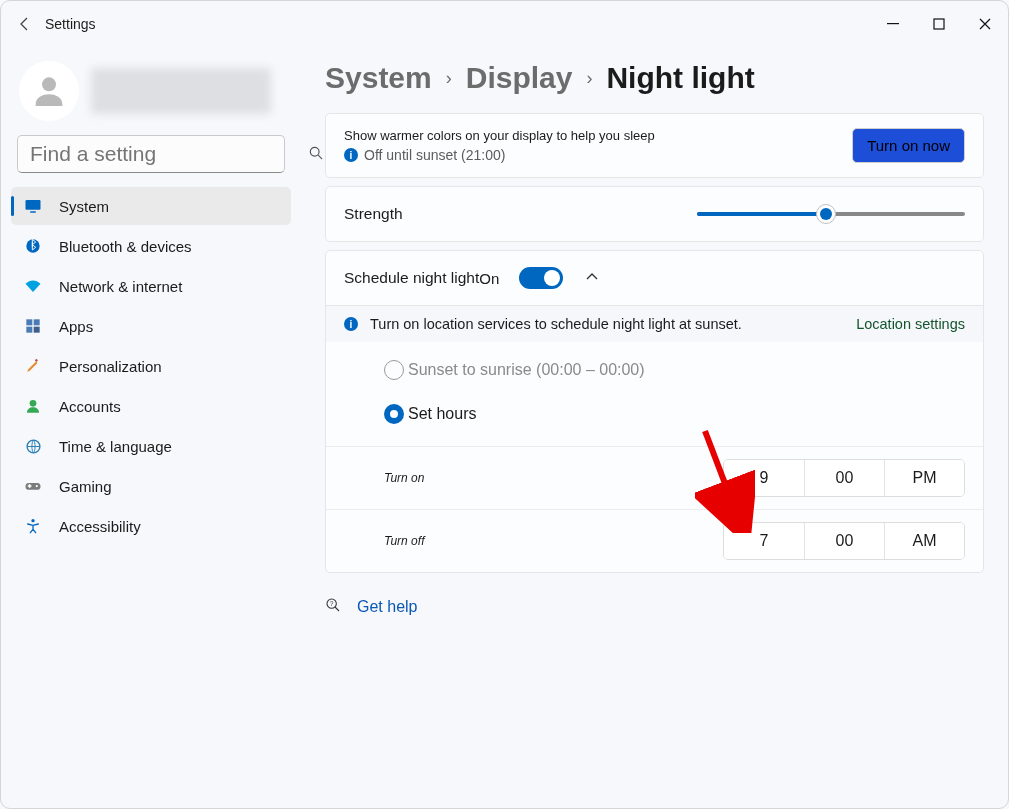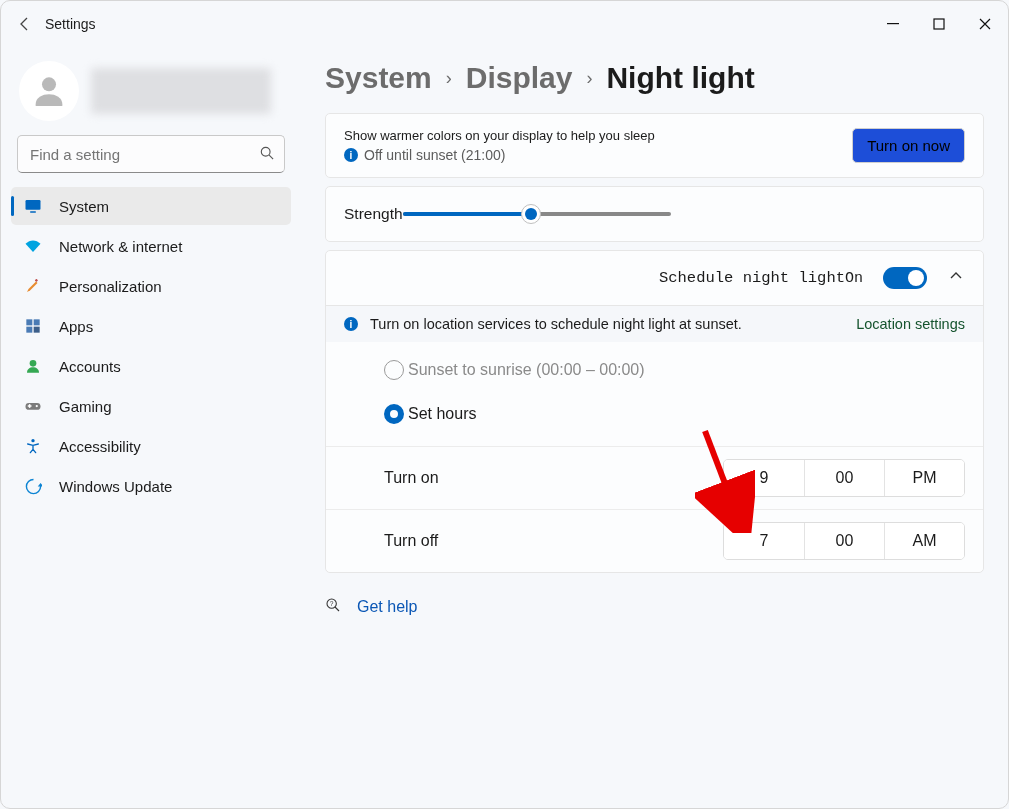"Find a setting" .search input { font-size: 15px -> 21px }
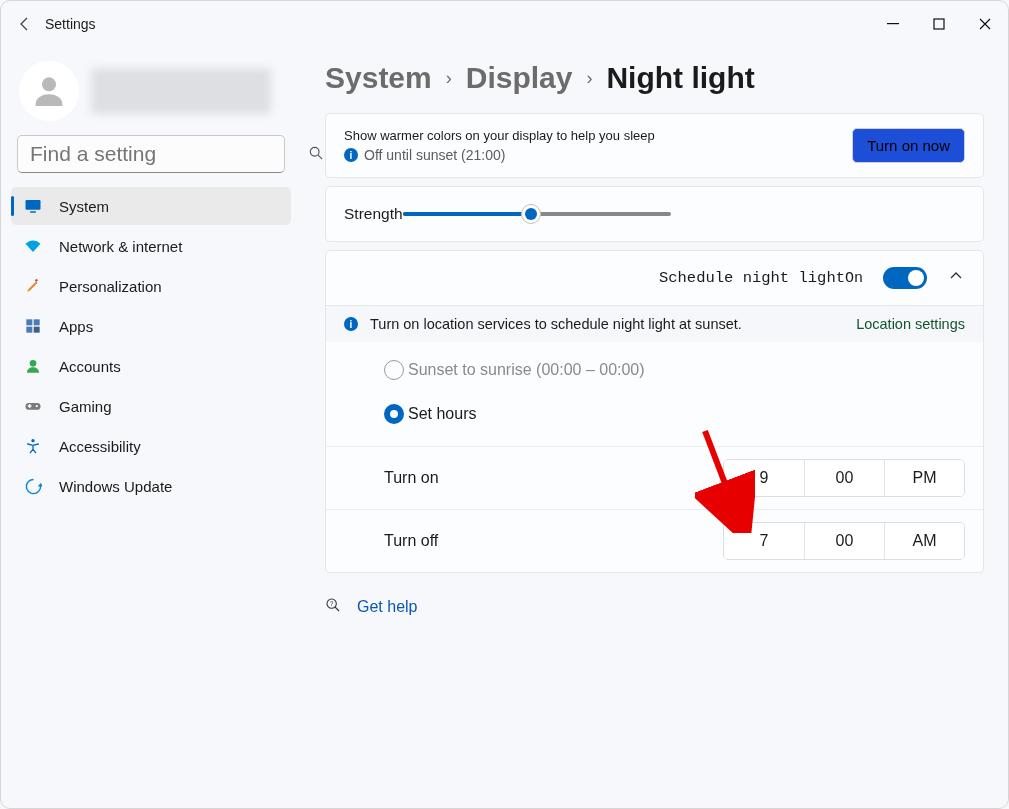"Strength" .slider-row { justify-content: none -> space-between }
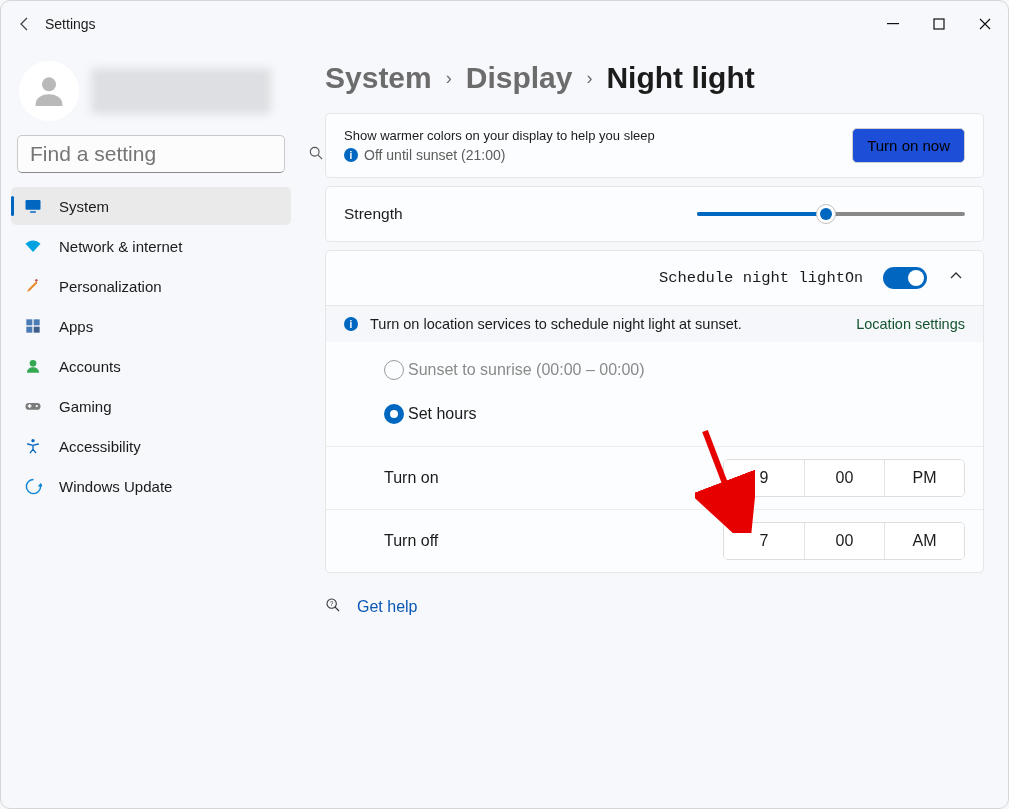"Bluetooth & devices" div.nav-item { html: none -> <div> <span> <svg> <circle></circle> <path></path> </svg> </span> <span>Bluetooth &amp; devices</span> </div> }
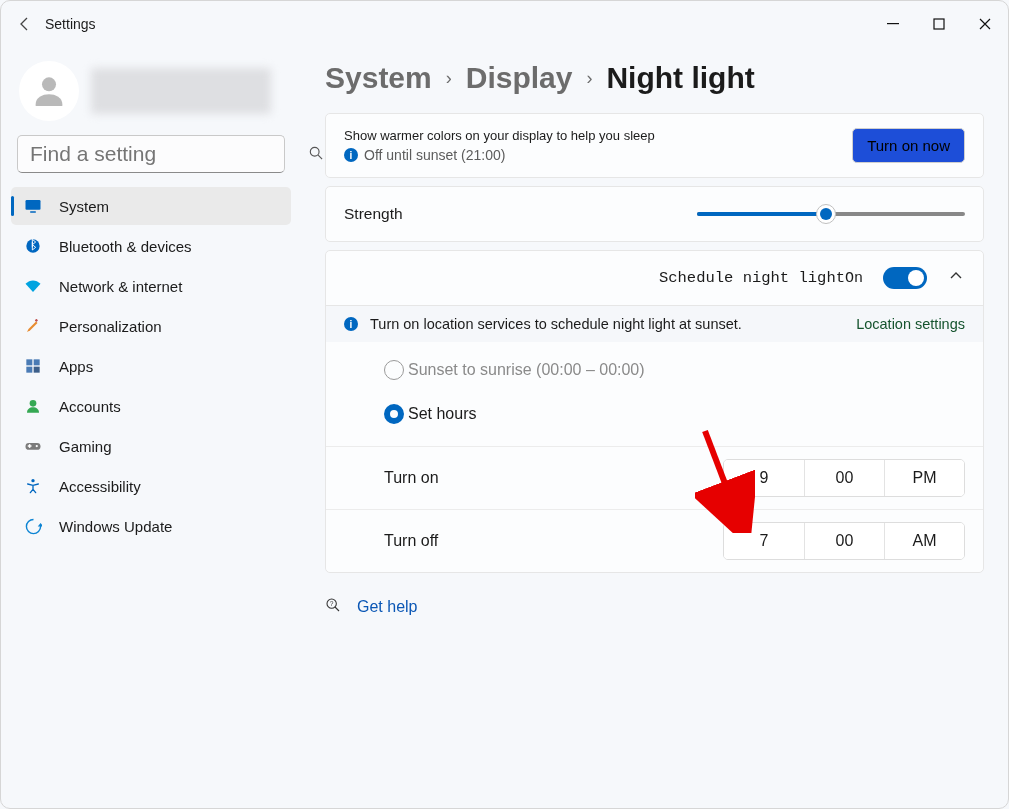"Schedule night light" .expand-row { font-family: Liberation Mono, monospace -> none; justify-content: flex-end -> flex-start }
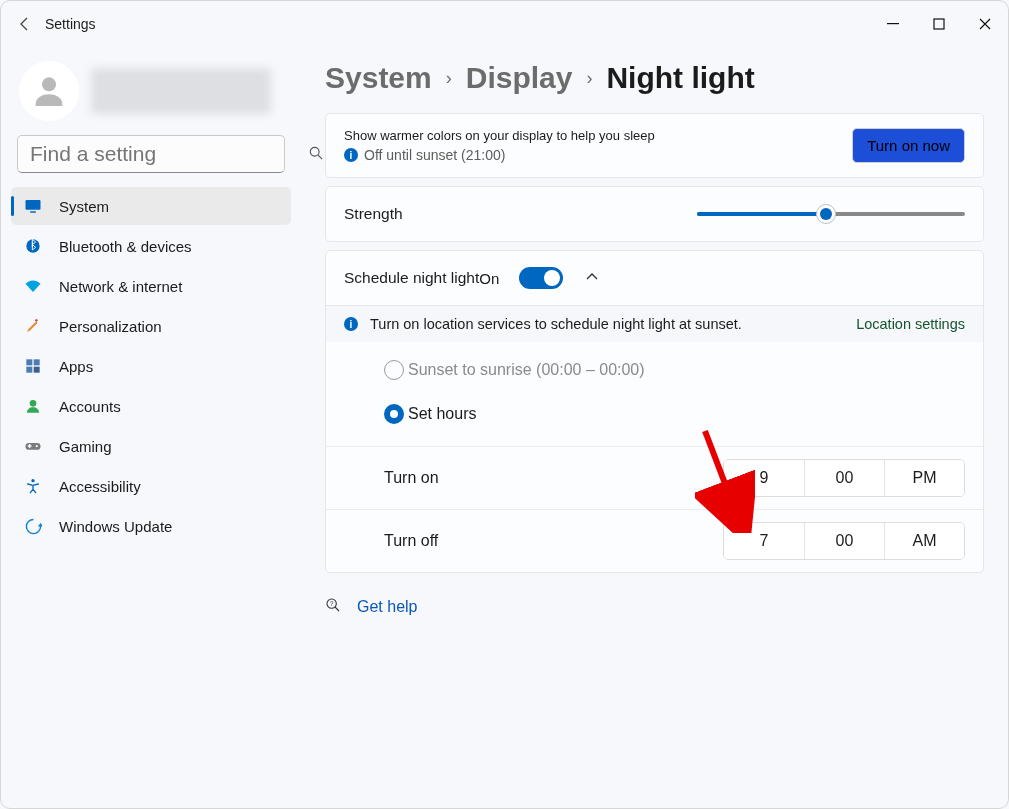"Personalization" div.nav-item { order: before "Apps" -> after "Apps" }
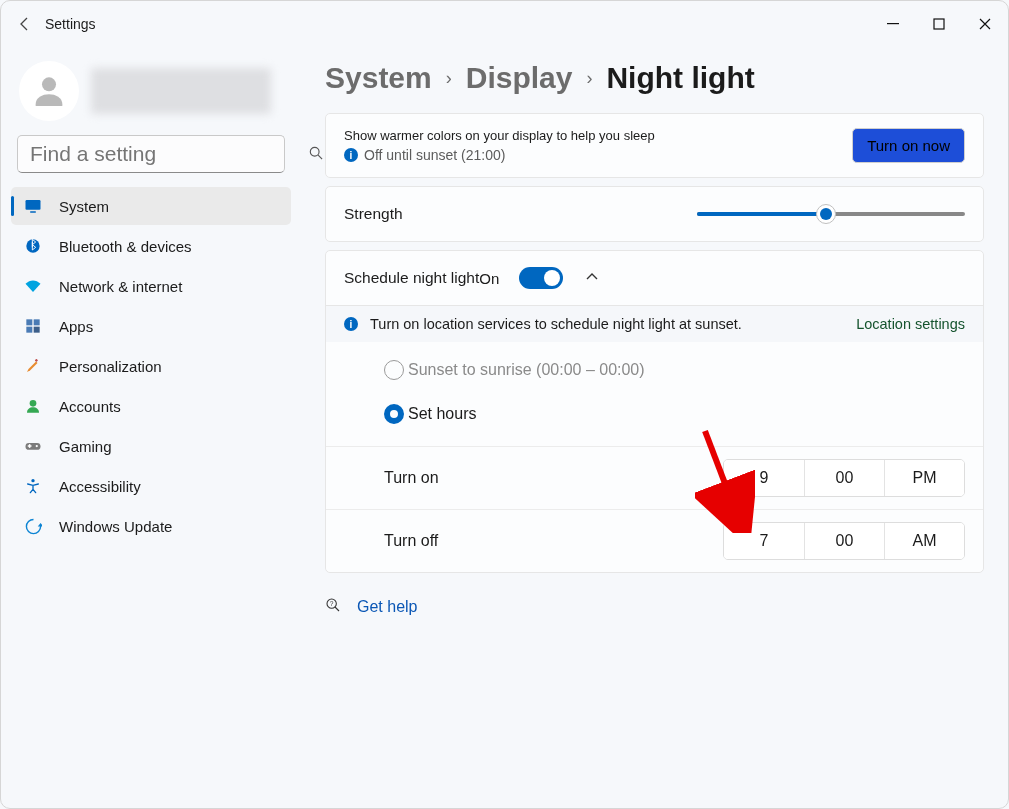"Time & language" div.nav-item { html: none -> <div> <span> <svg> <circle></circle> <path></path> </svg> </span> <span>Time &amp; language</span> </div> }
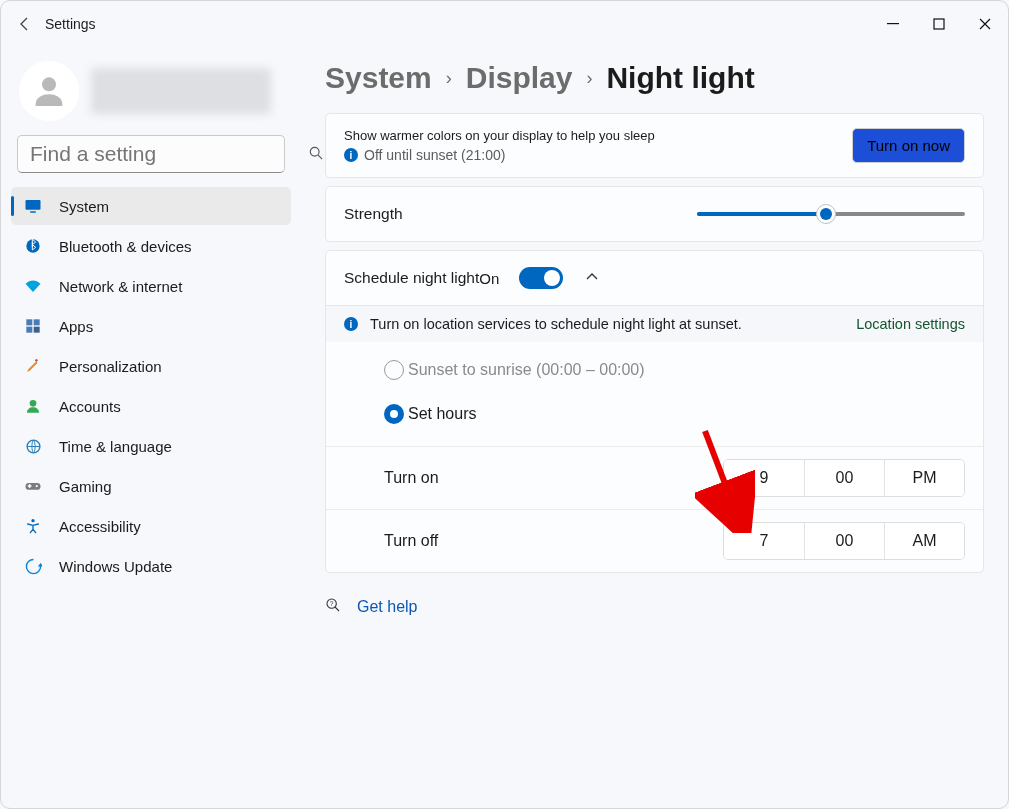"Turn on" .time-label { font-size: 16px -> 12px; font-style: none -> italic }
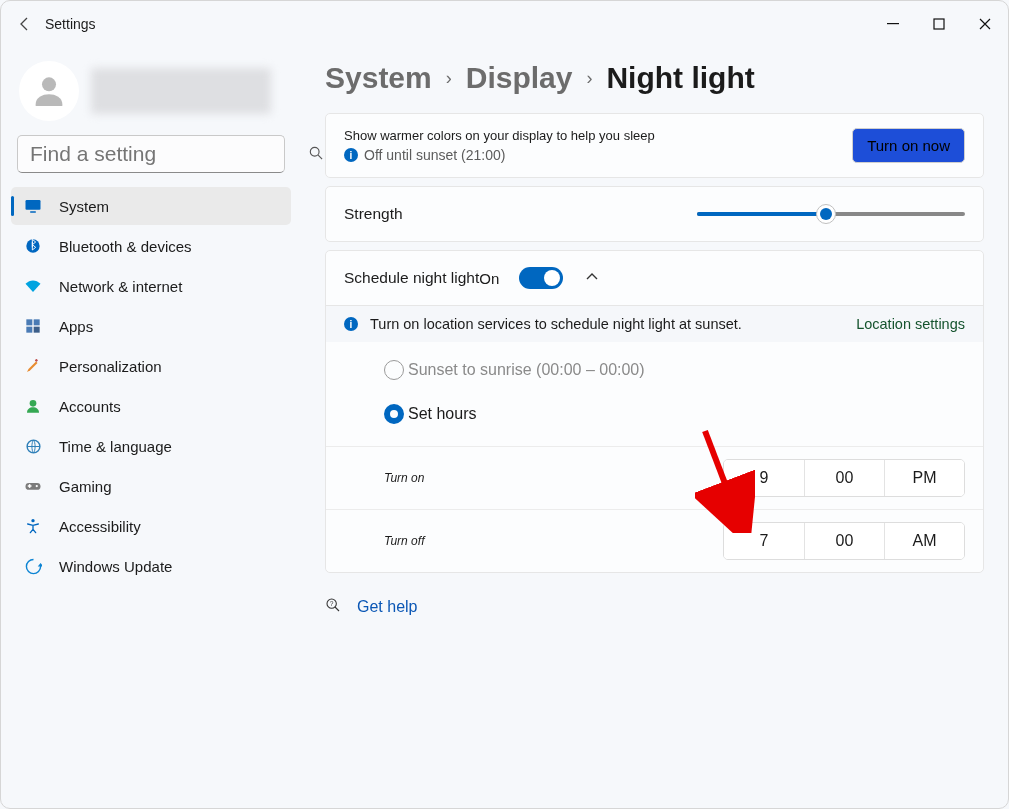"Windows Update" div.nav-item { html: <div> <span> <svg> <path></path> </svg> </span> <span>Windows Update</span> </div> -> none }
